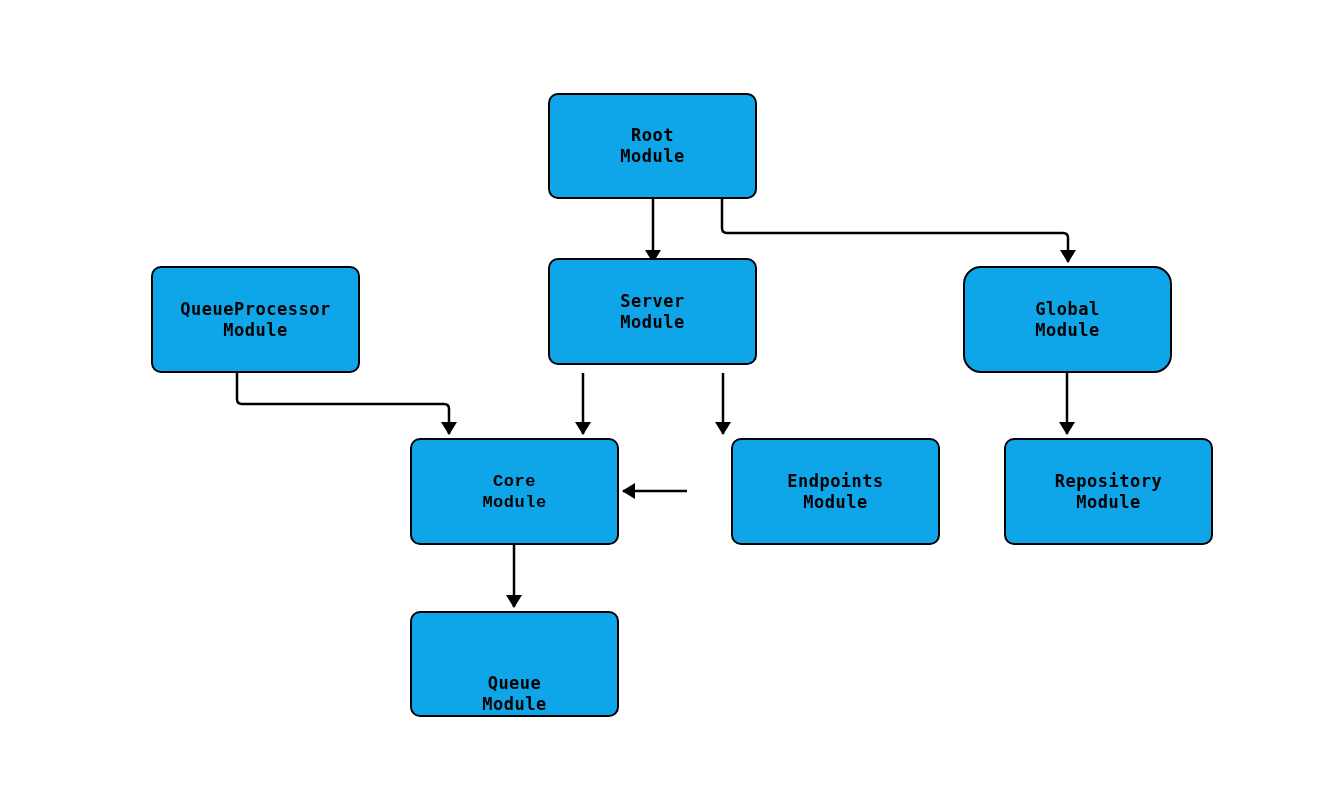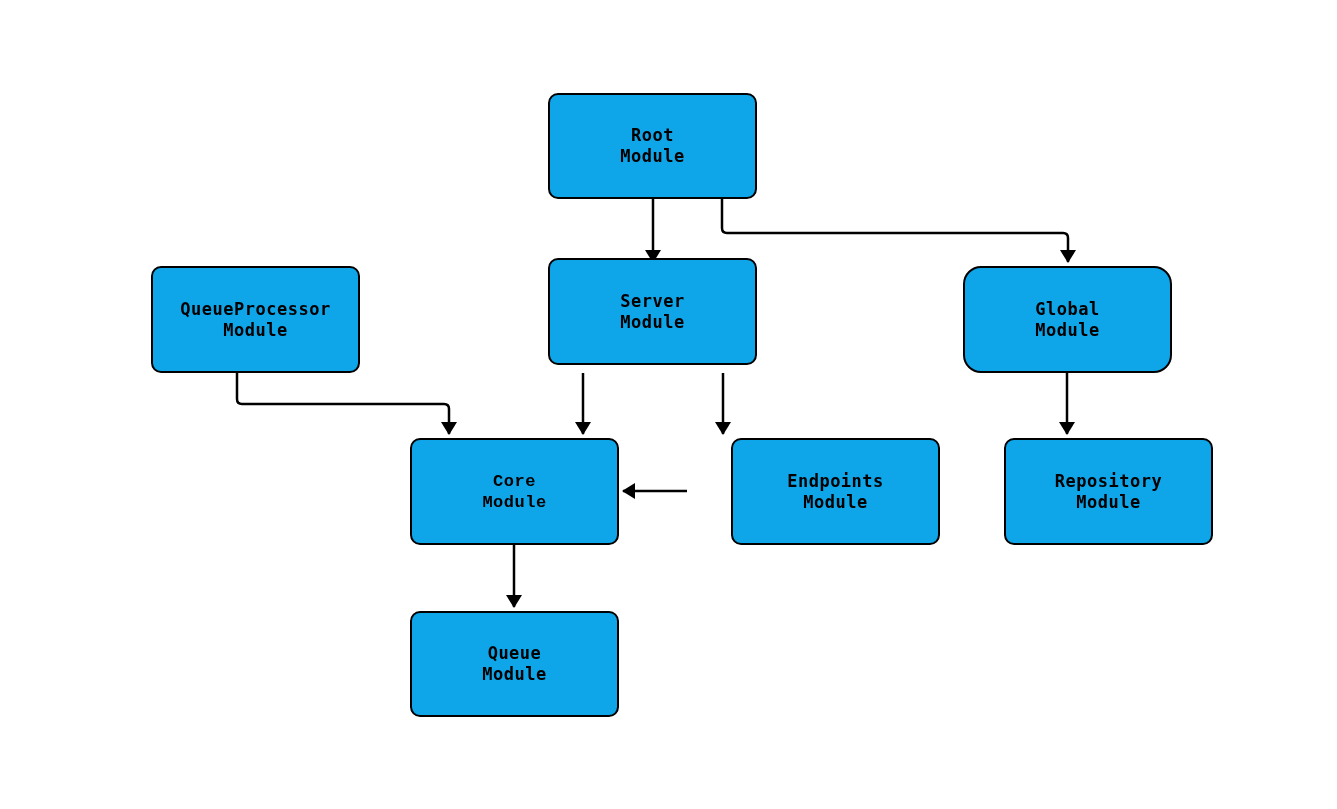"Queue" #n-queue { align-items: none -> flex-end }
